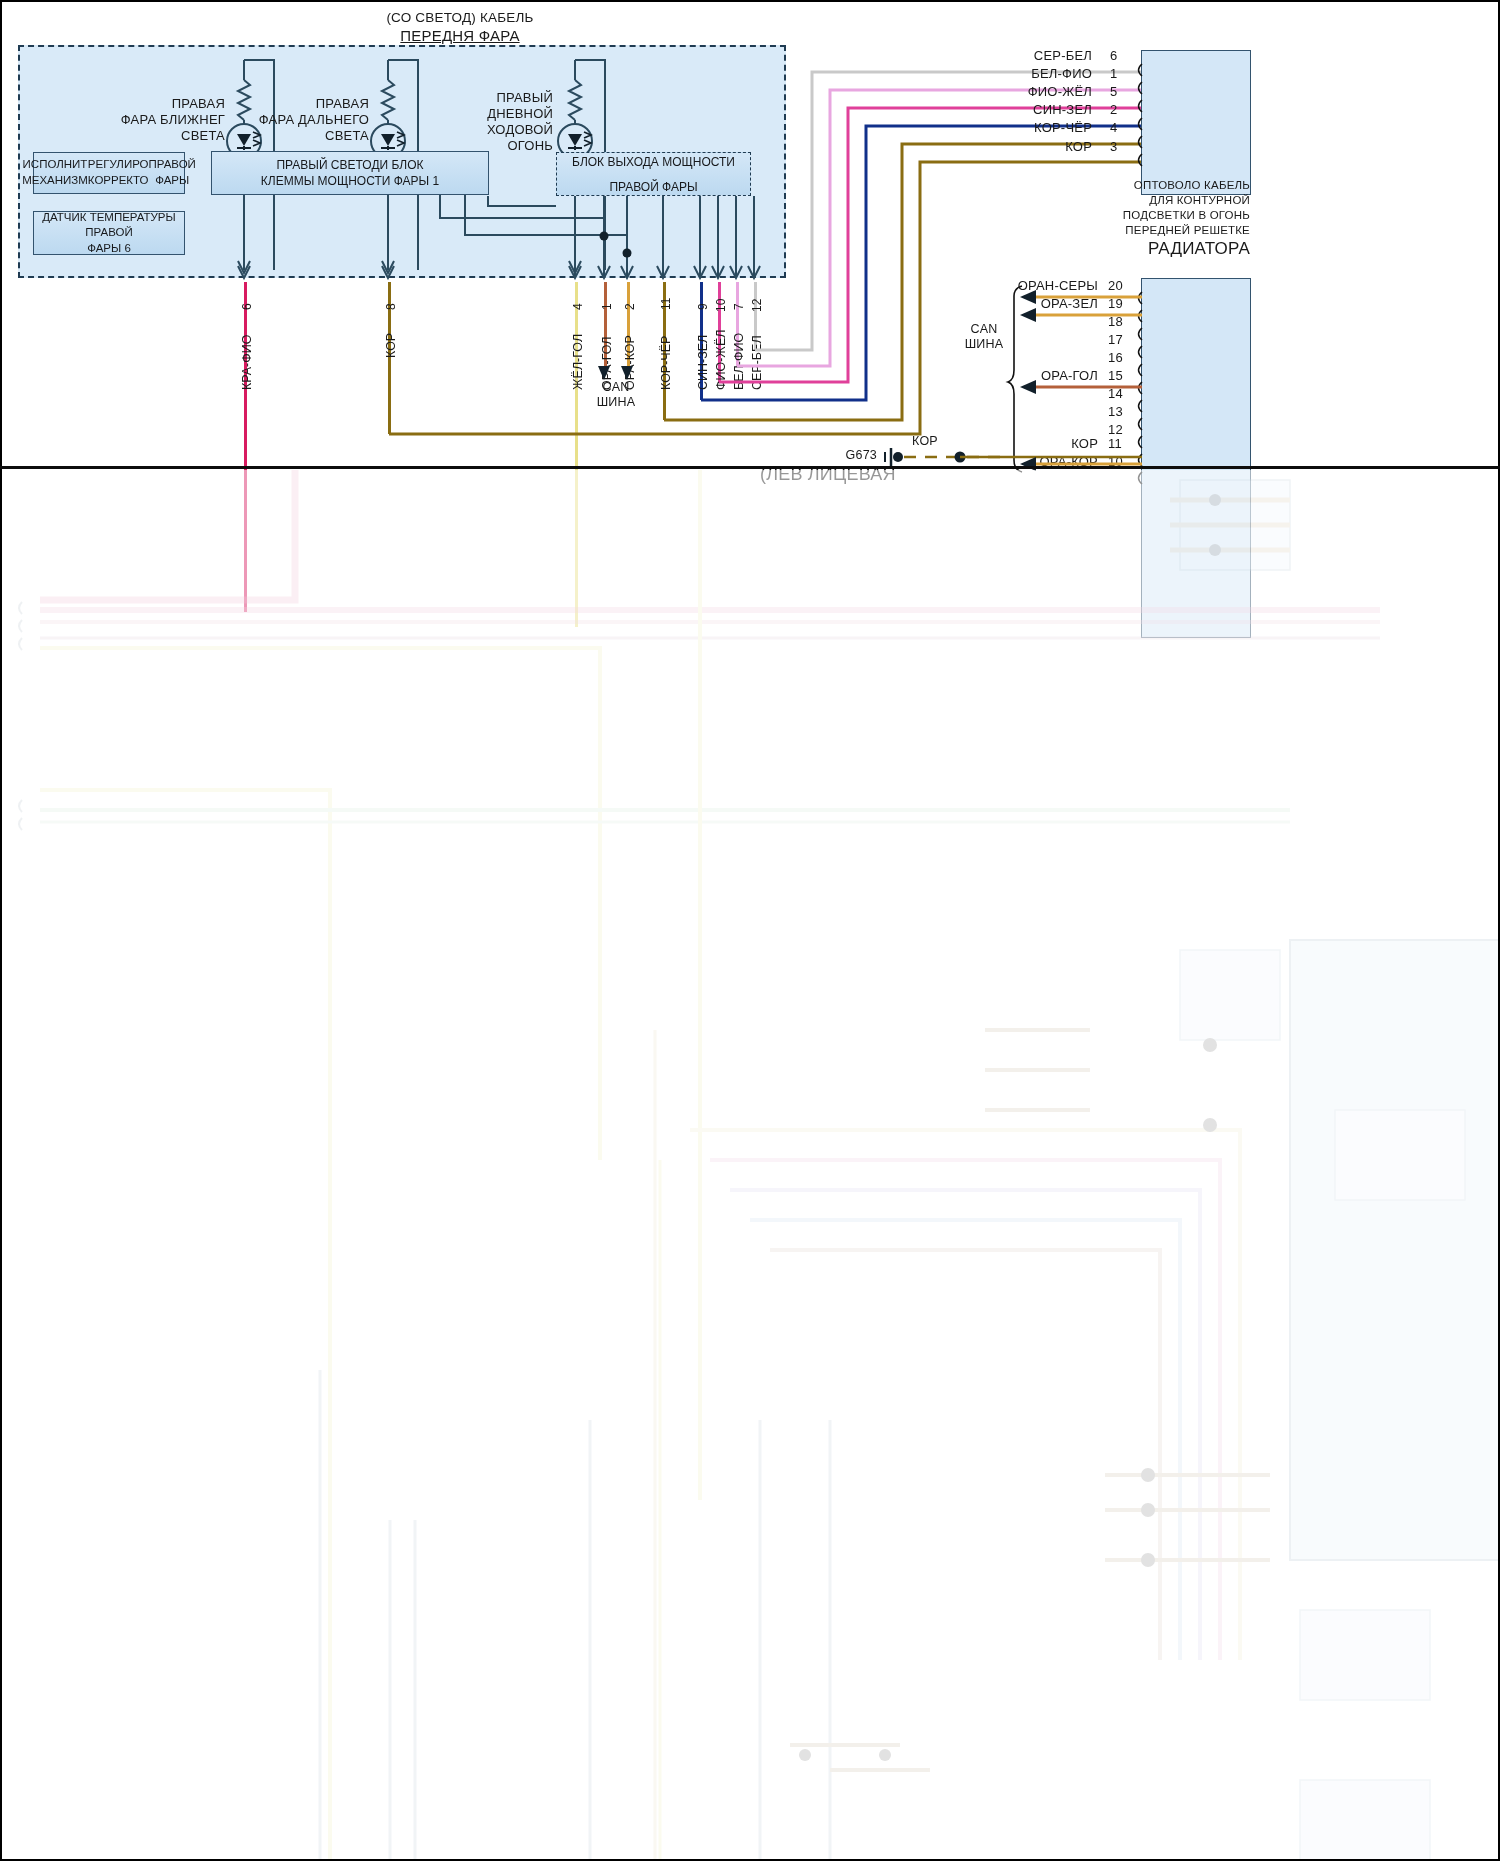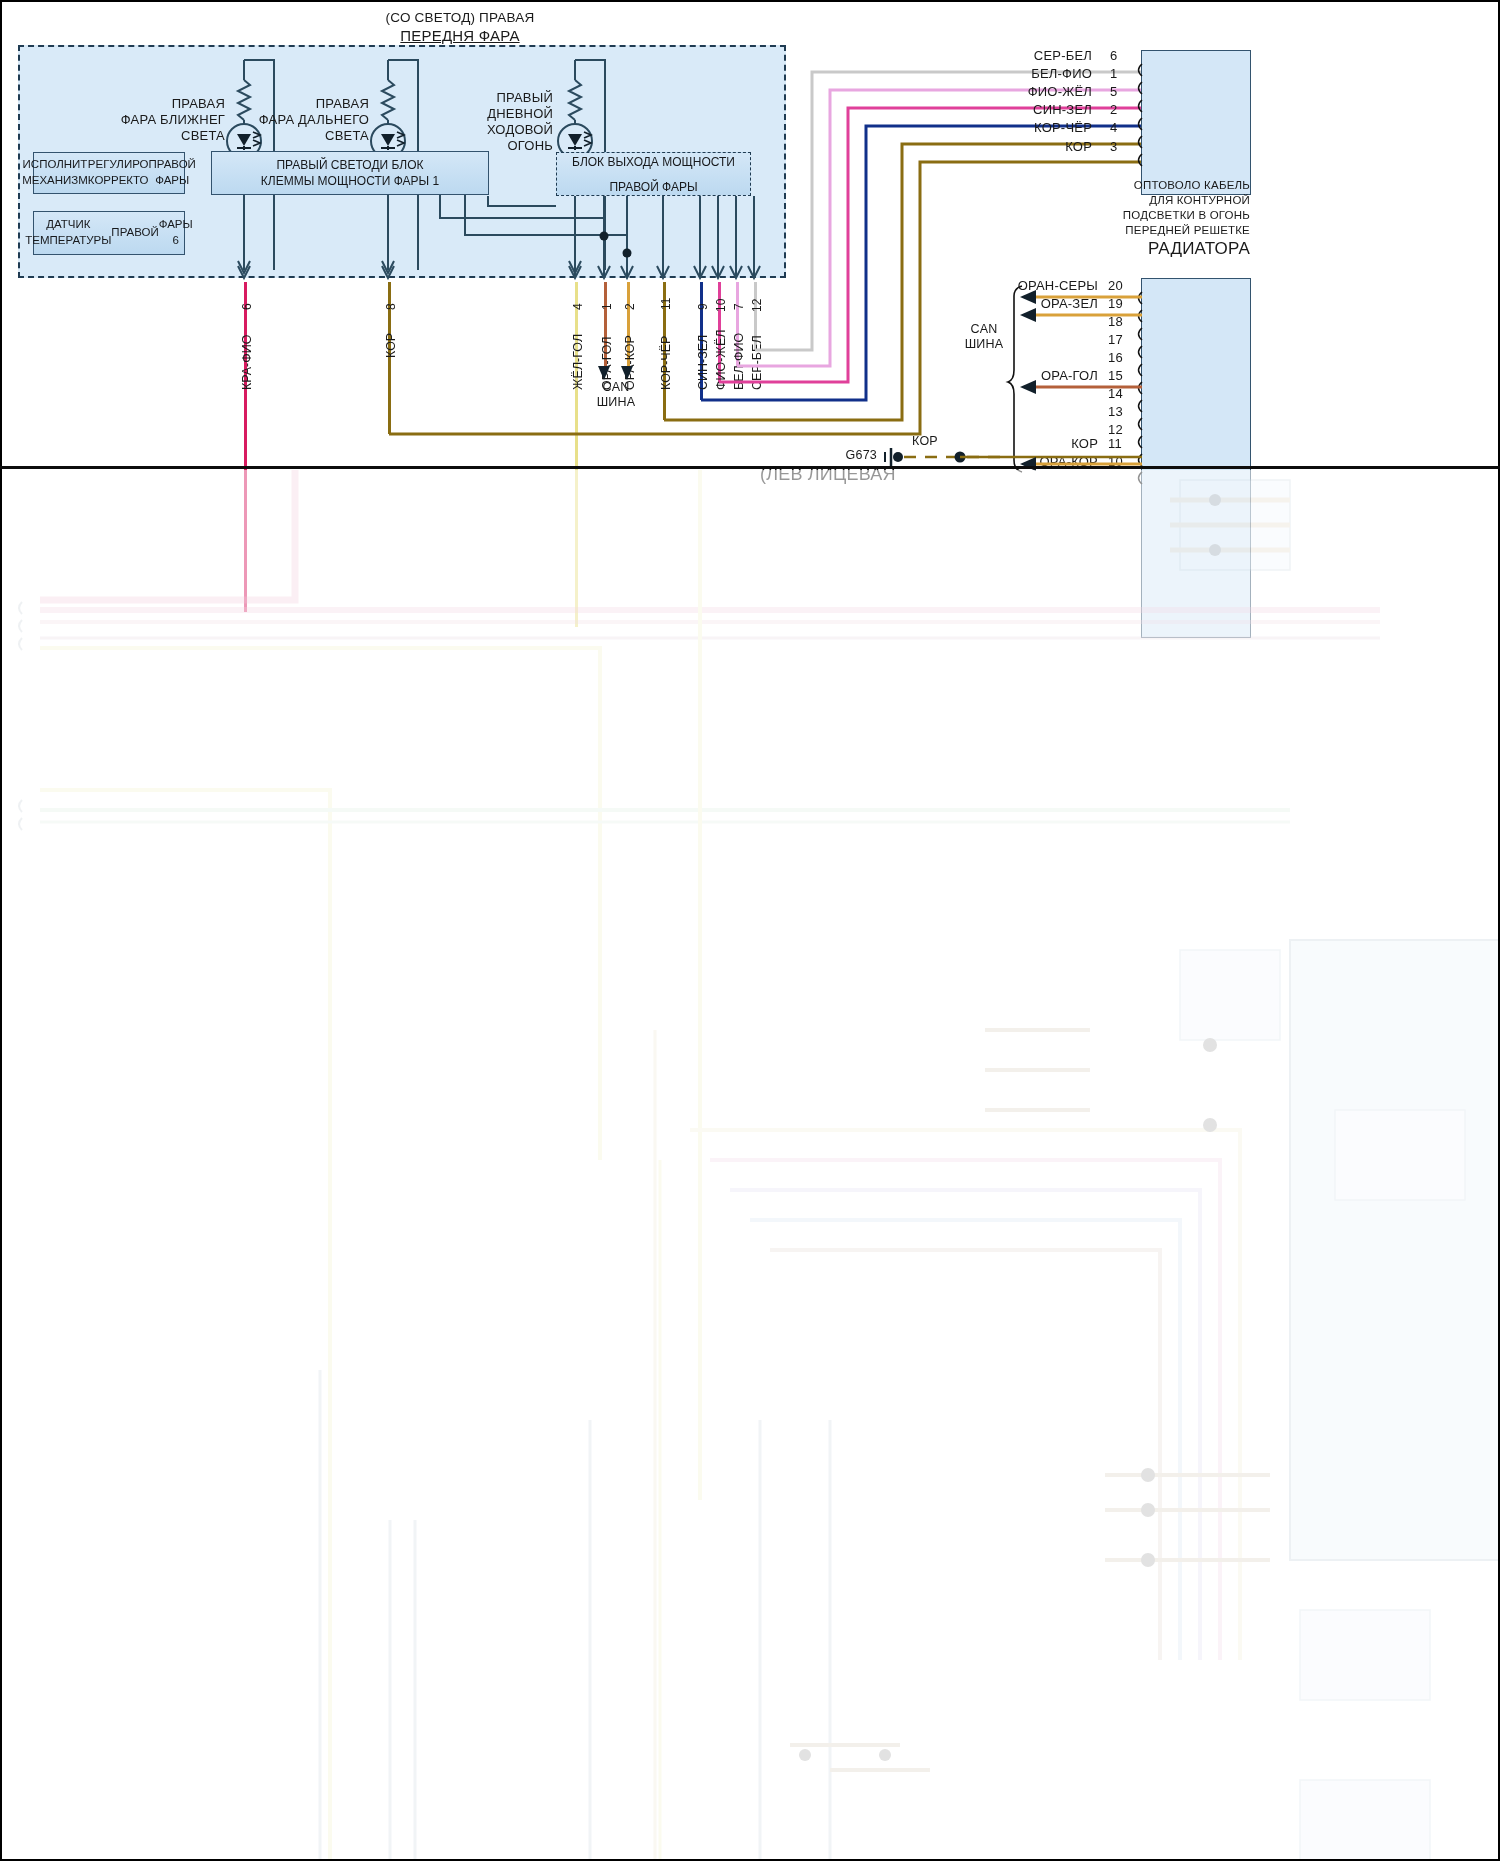"(СО СВЕТОД) ПРАВАЯ" div.txt { text: ПРАВАЯ -> КАБЕЛЬ }
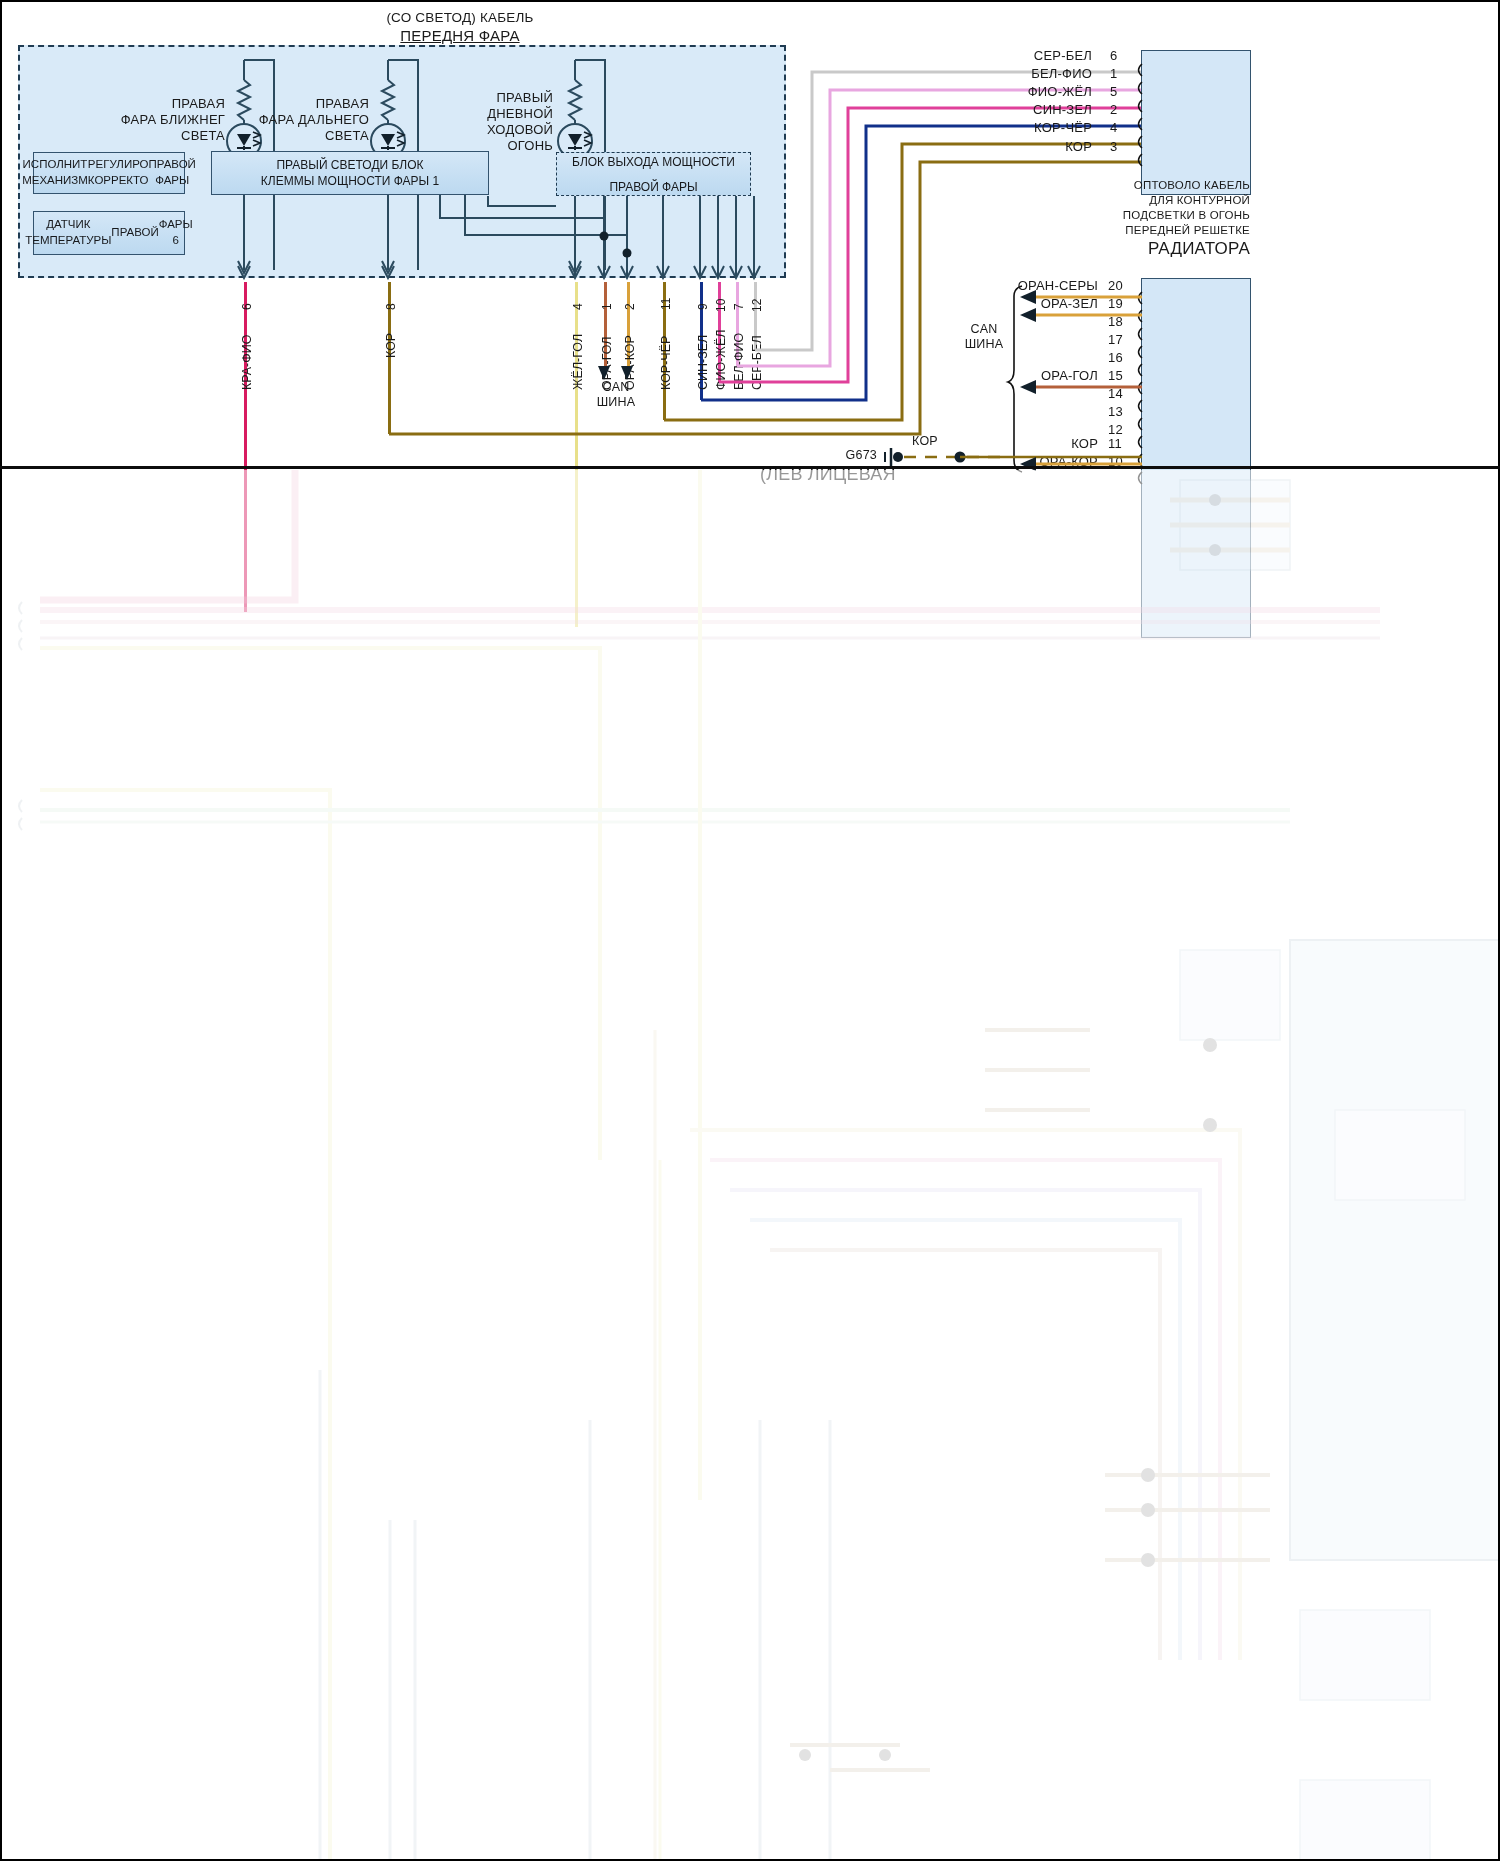"ДАТЧИК ТЕМПЕРАТУРЫ" div.box { flex-direction: row -> column }
